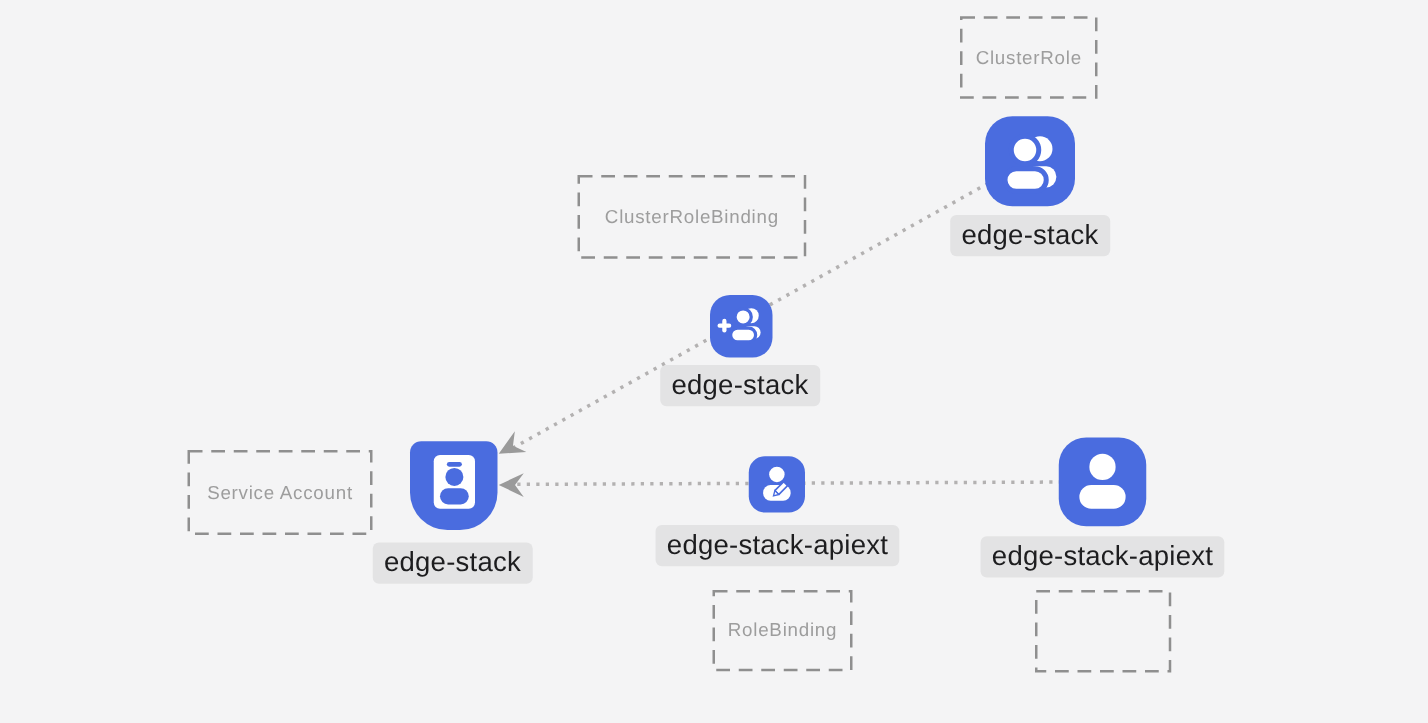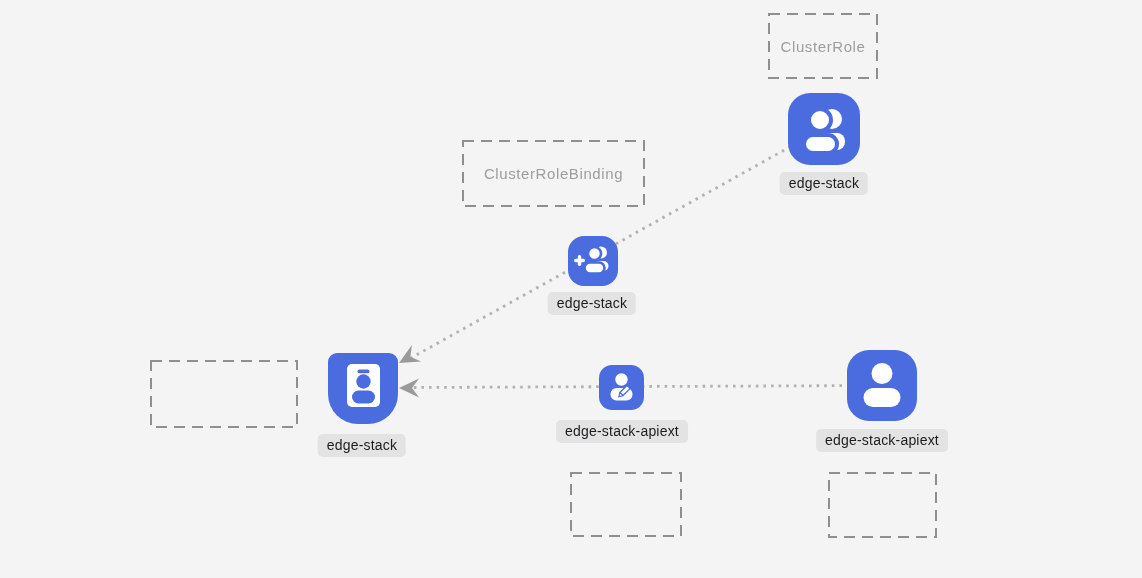"edge-stack" .pill { font-size: 14px -> 22px }
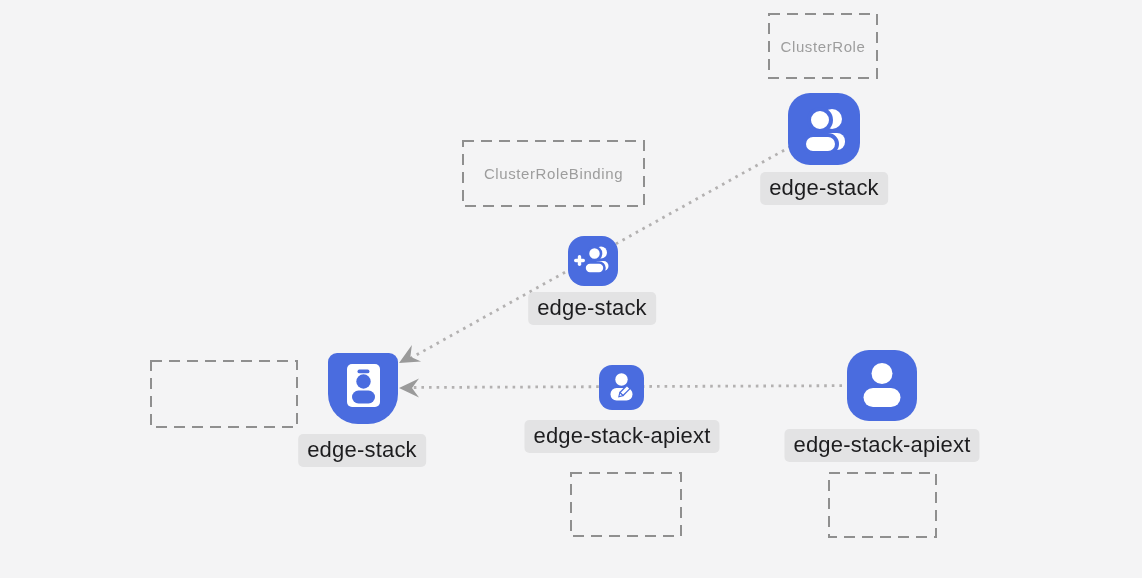"Service Account" div.tbox-label { html: none -> <div>Service Account</div> }
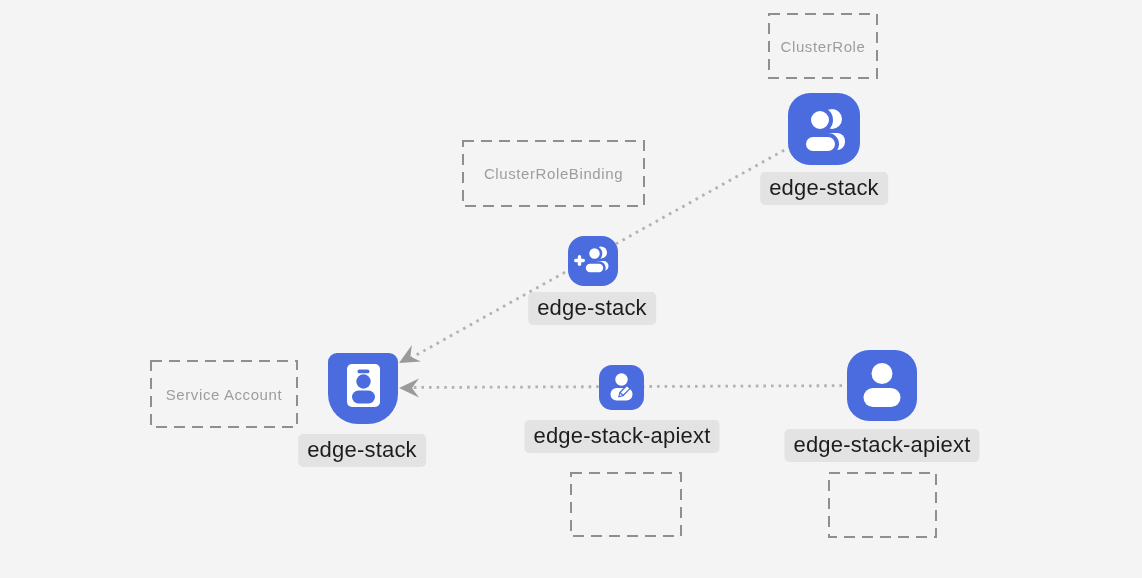"RoleBinding" div.tbox-label { html: none -> <div>RoleBinding</div> }
